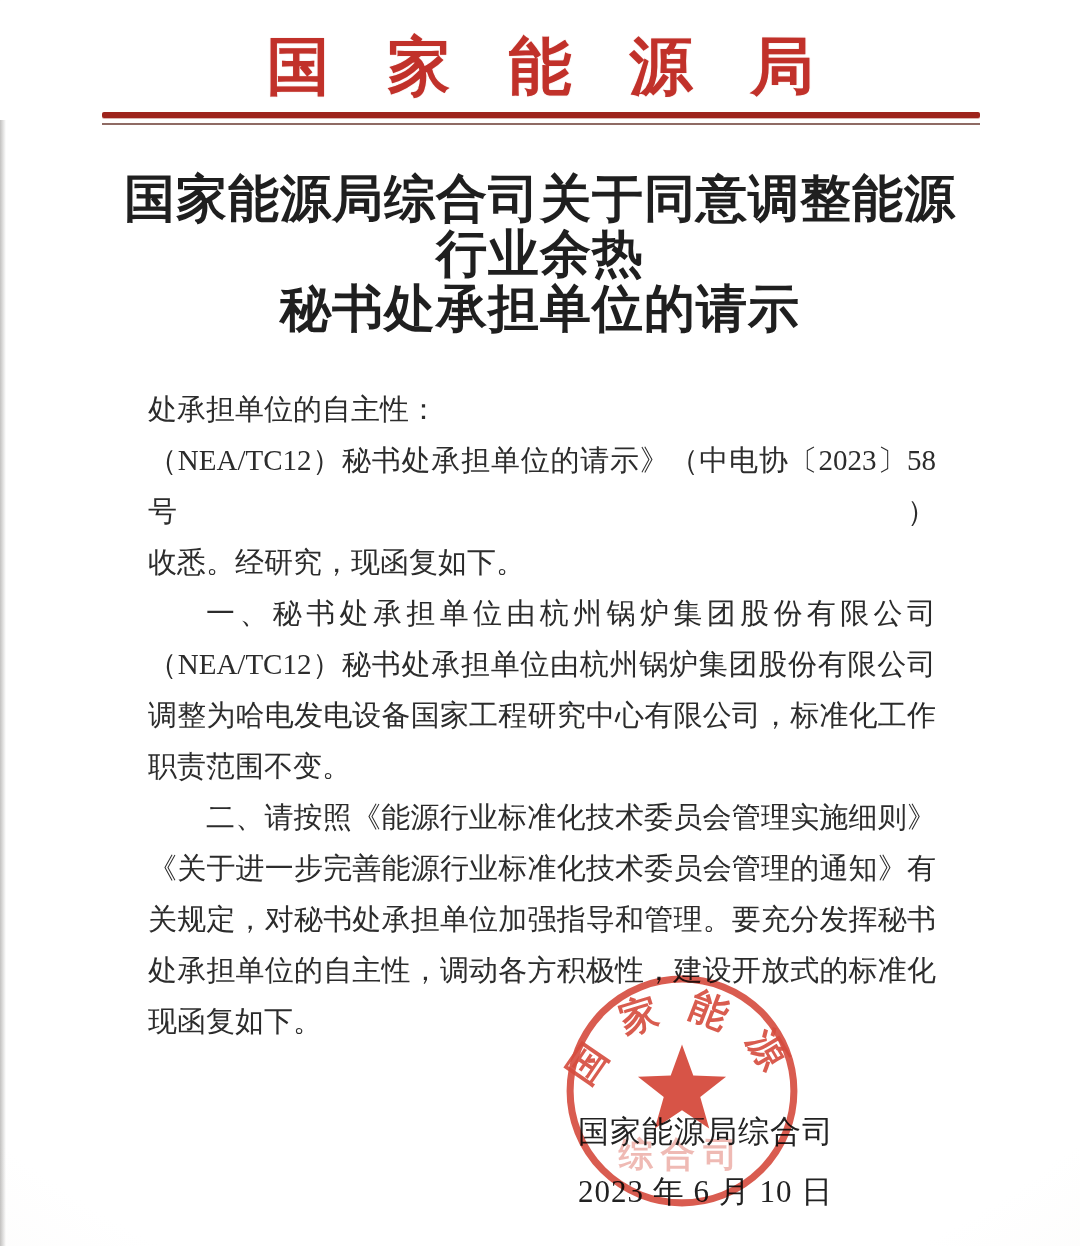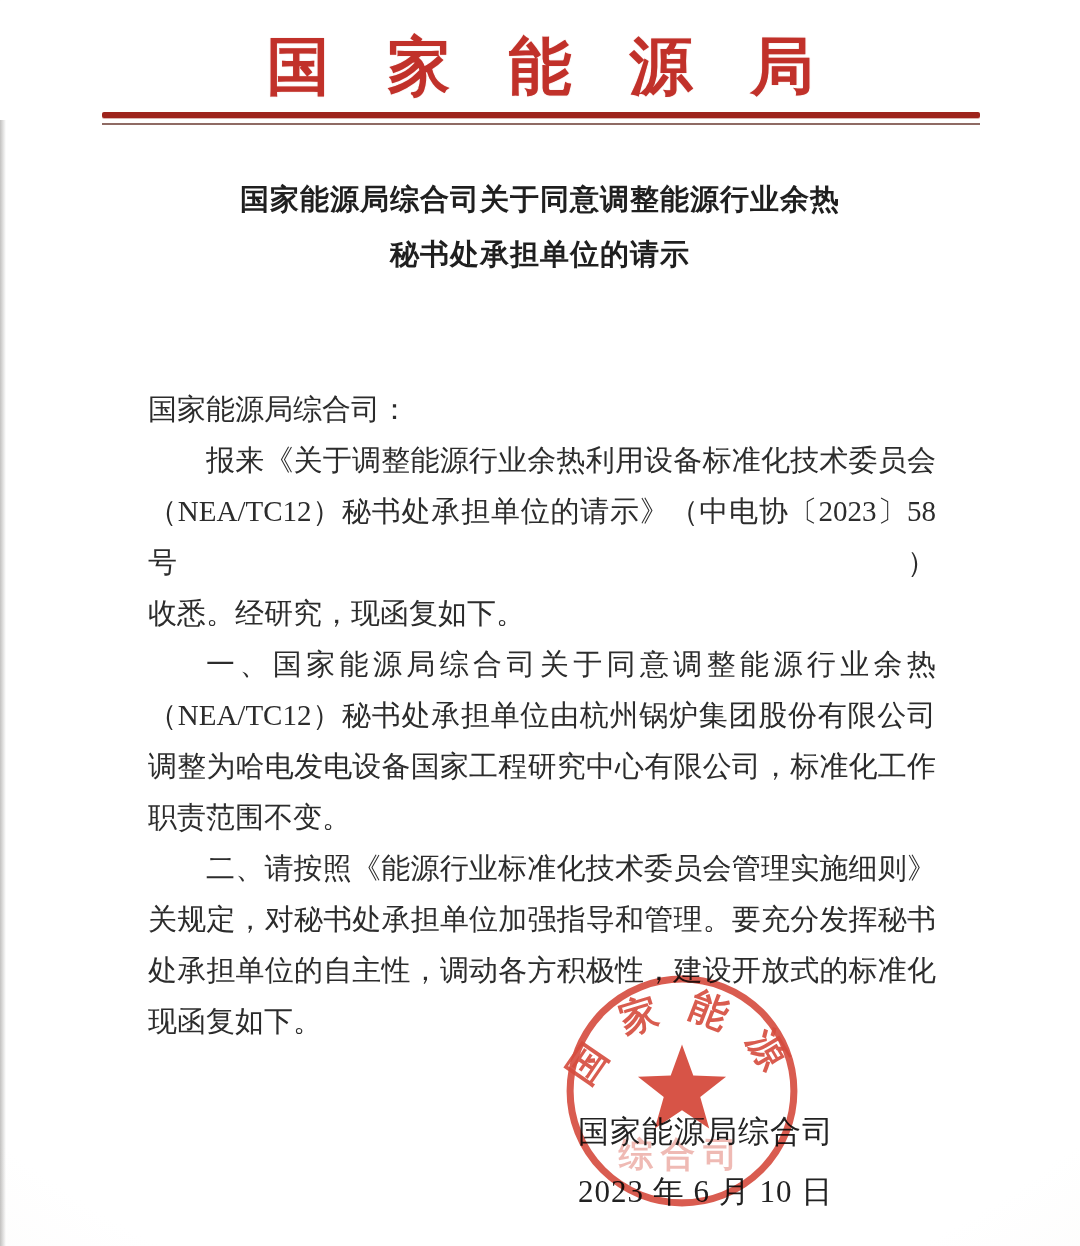"国家能源局综合司关于同意调整能源行业余热" .title { font-size: 29px -> 51px }
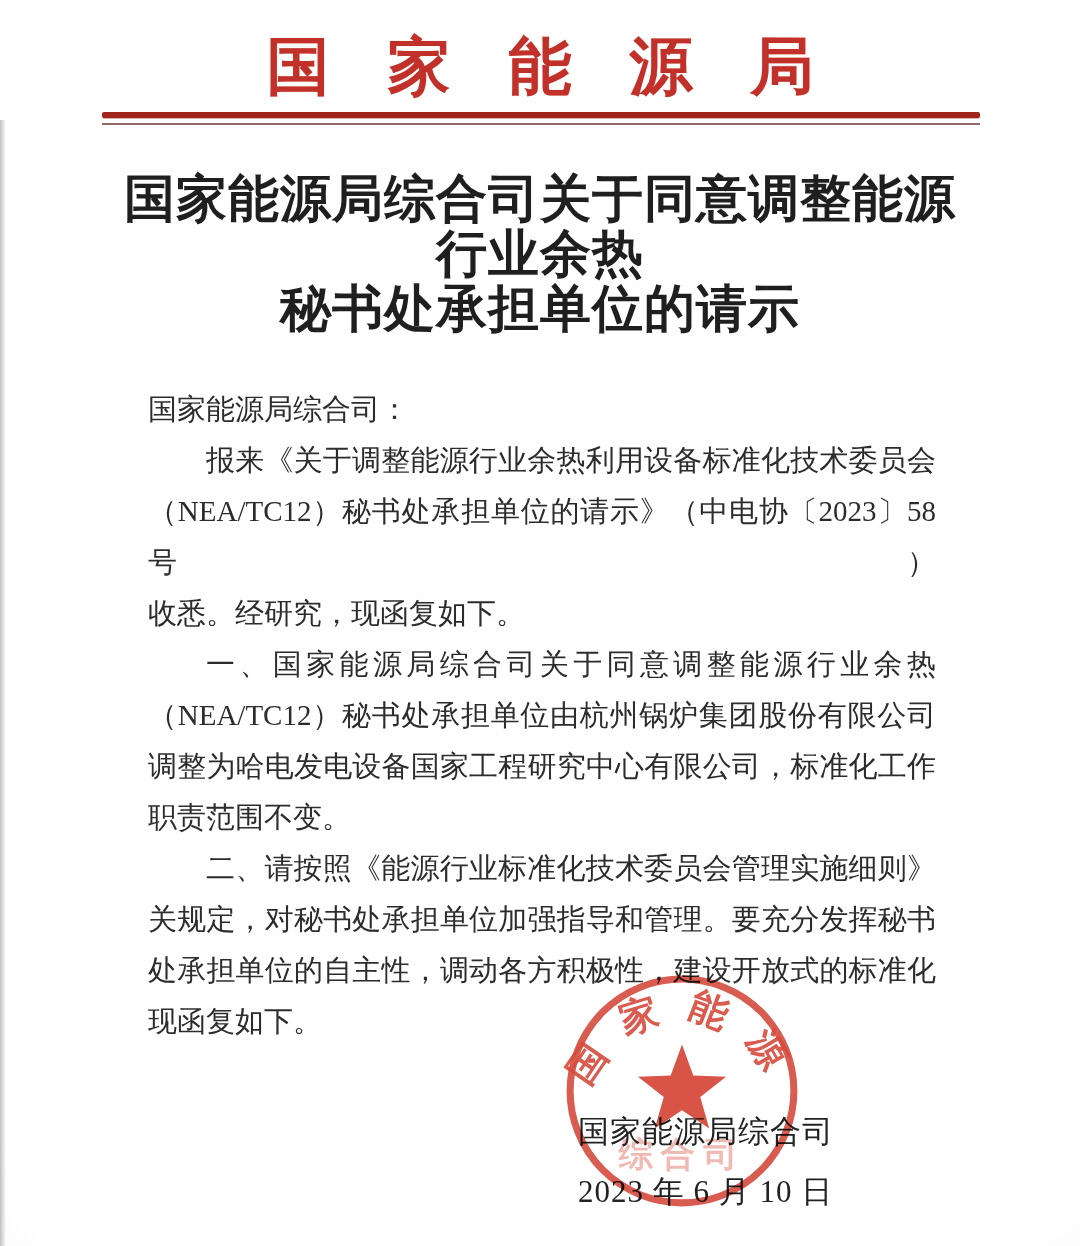"国家能源局综合司：" div.line { text: 国家能源局综合司 -> 处承担单位的自主性 }
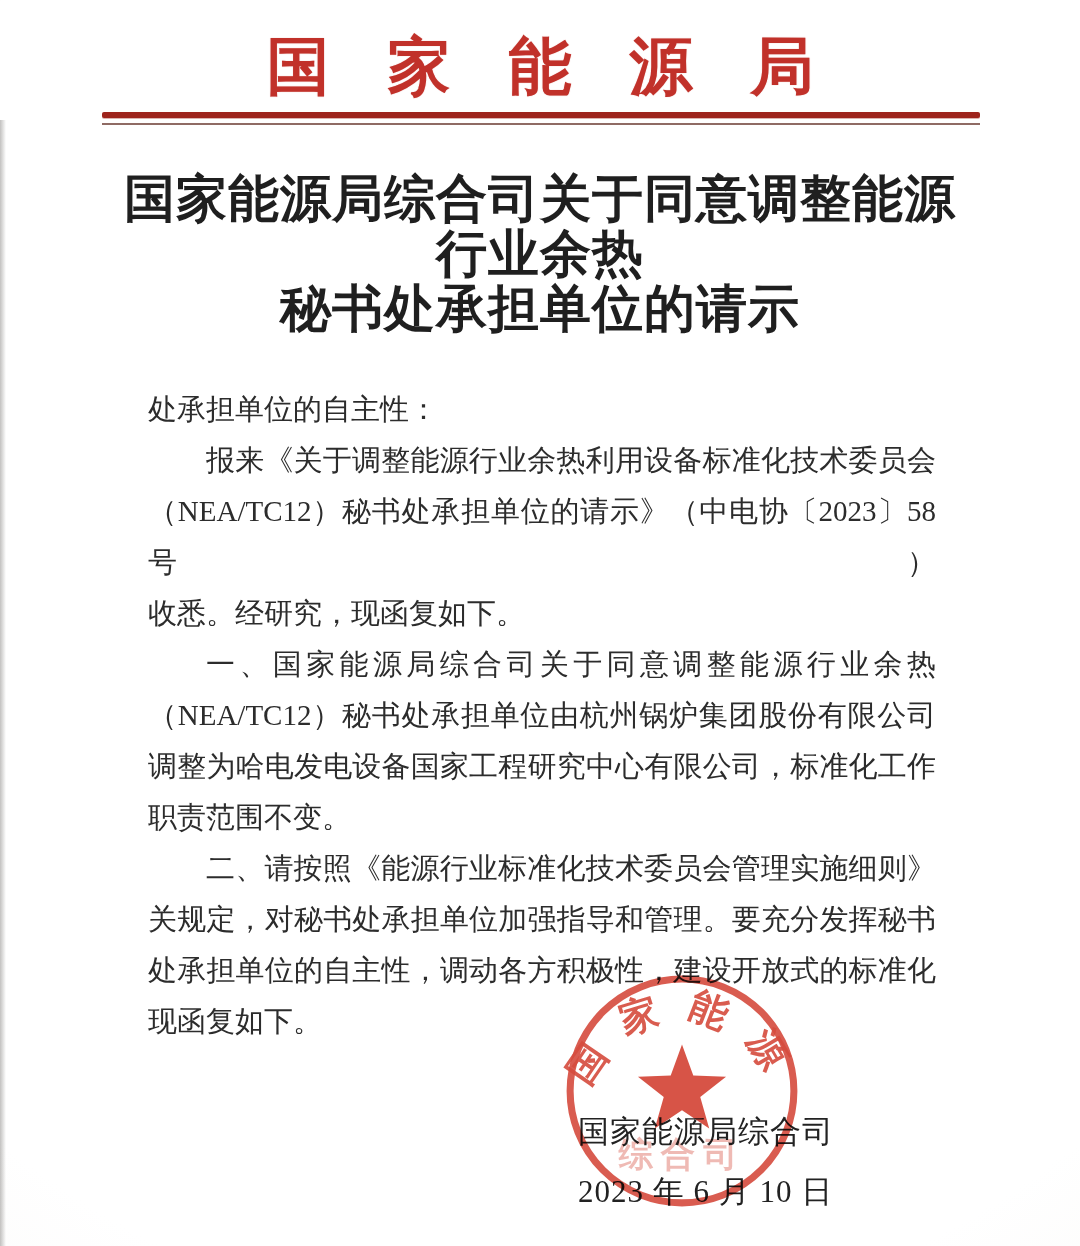"报来《关于调整能源行业余热利用设备标准化技术委员会" div.line { html: <div>报来《关于调整能源行业余热利用设备标准化技术委员会</div> -> none }
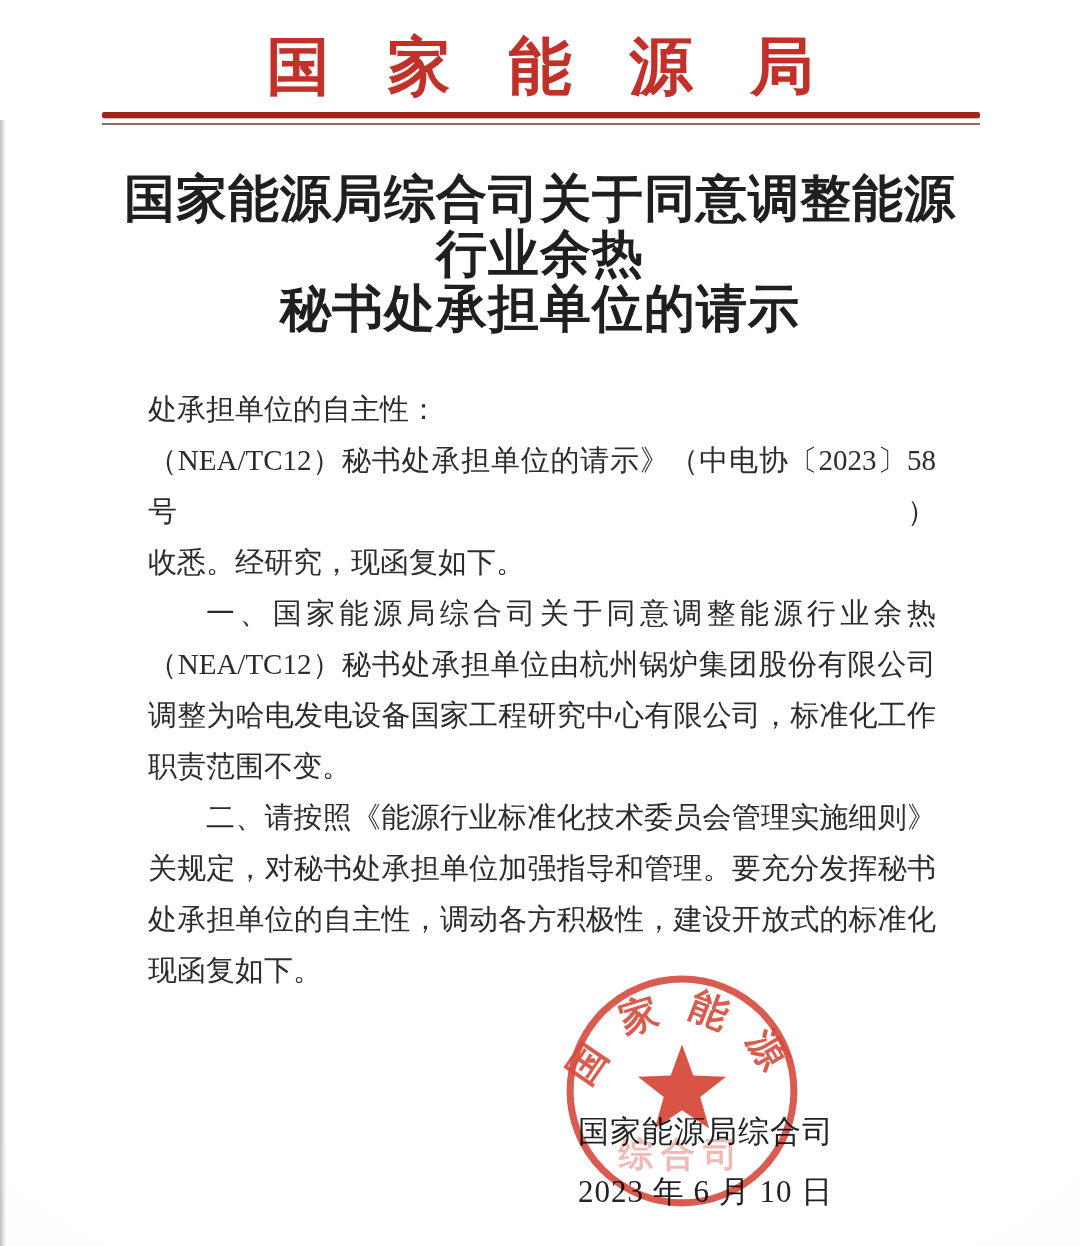"一、国家能源局综合司关于同意调整能源行业余热" div.line { text: 国家能源局综合司关于同意调整能源行业余热 -> 秘书处承担单位由杭州锅炉集团股份有限公司 }
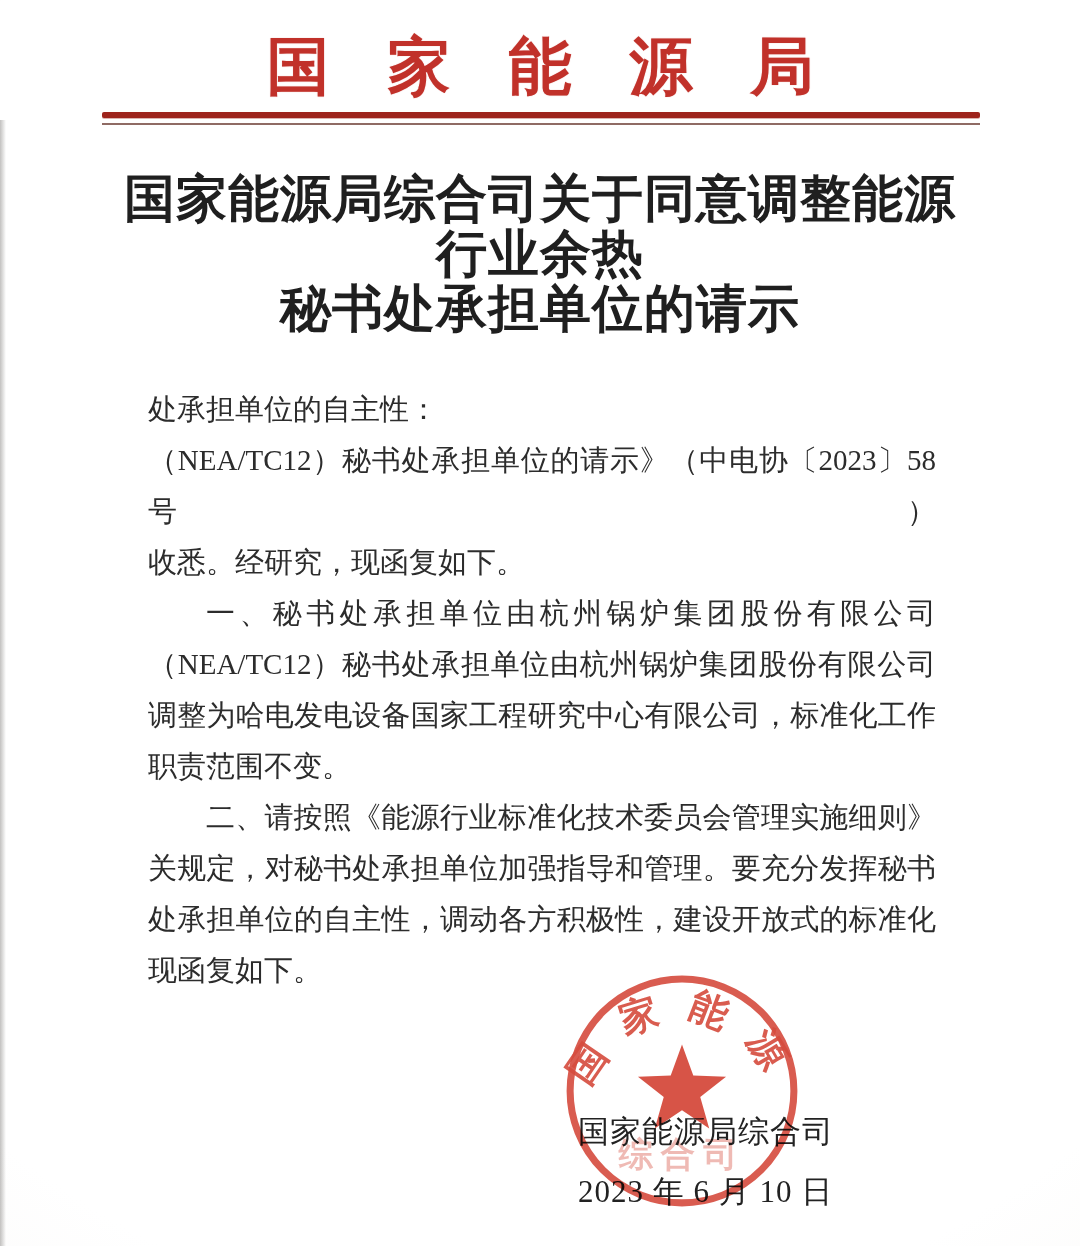"《关于进一步完善能源行业标准化技术委员会管理的通知》有" div.line { html: none -> <div>《关于进一步完善能源行业标准化技术委员会管理的通知》有</div> }
